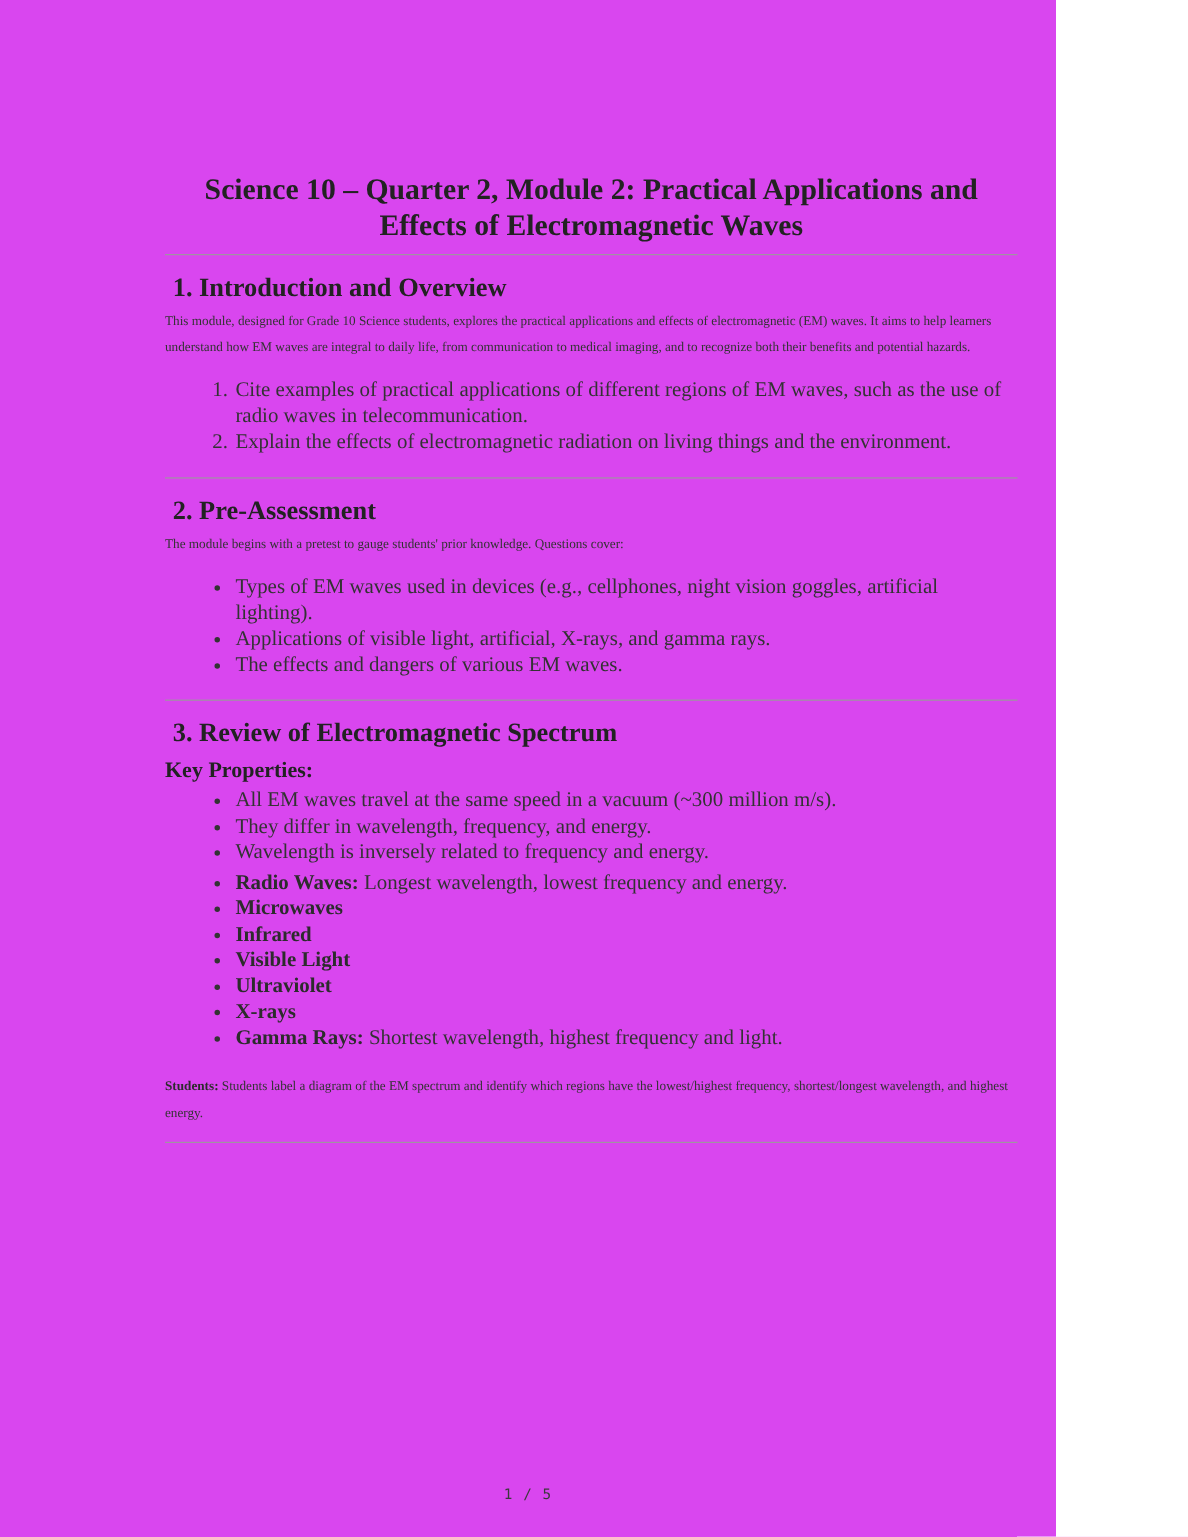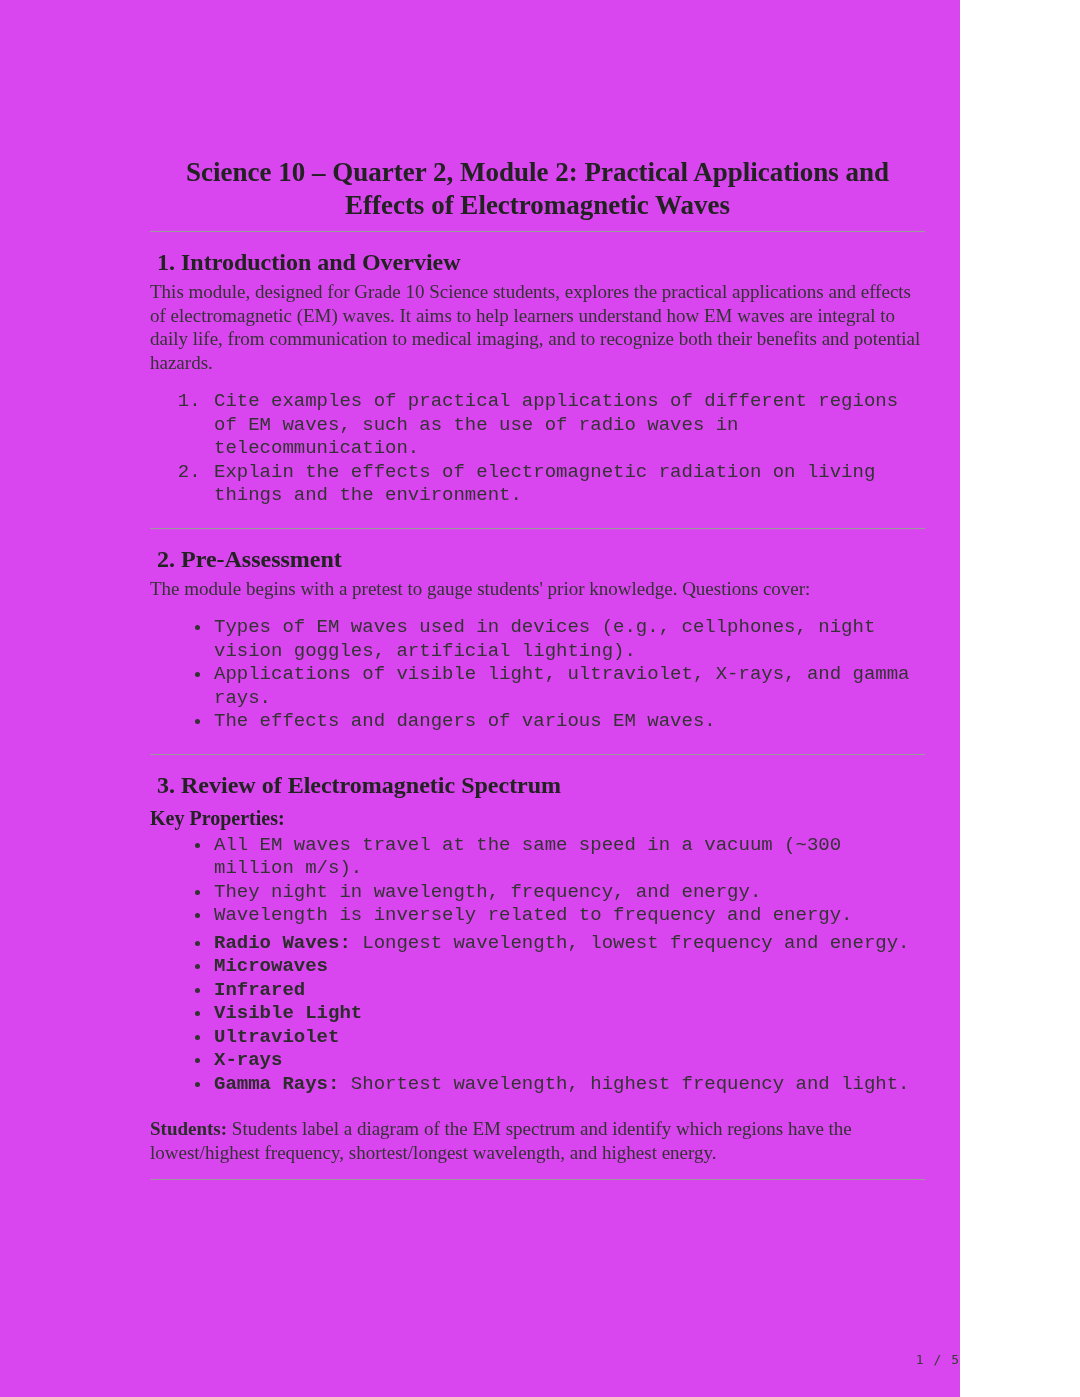"This module, designed for Grade" p.body-text { font-size: 19px -> 12px }
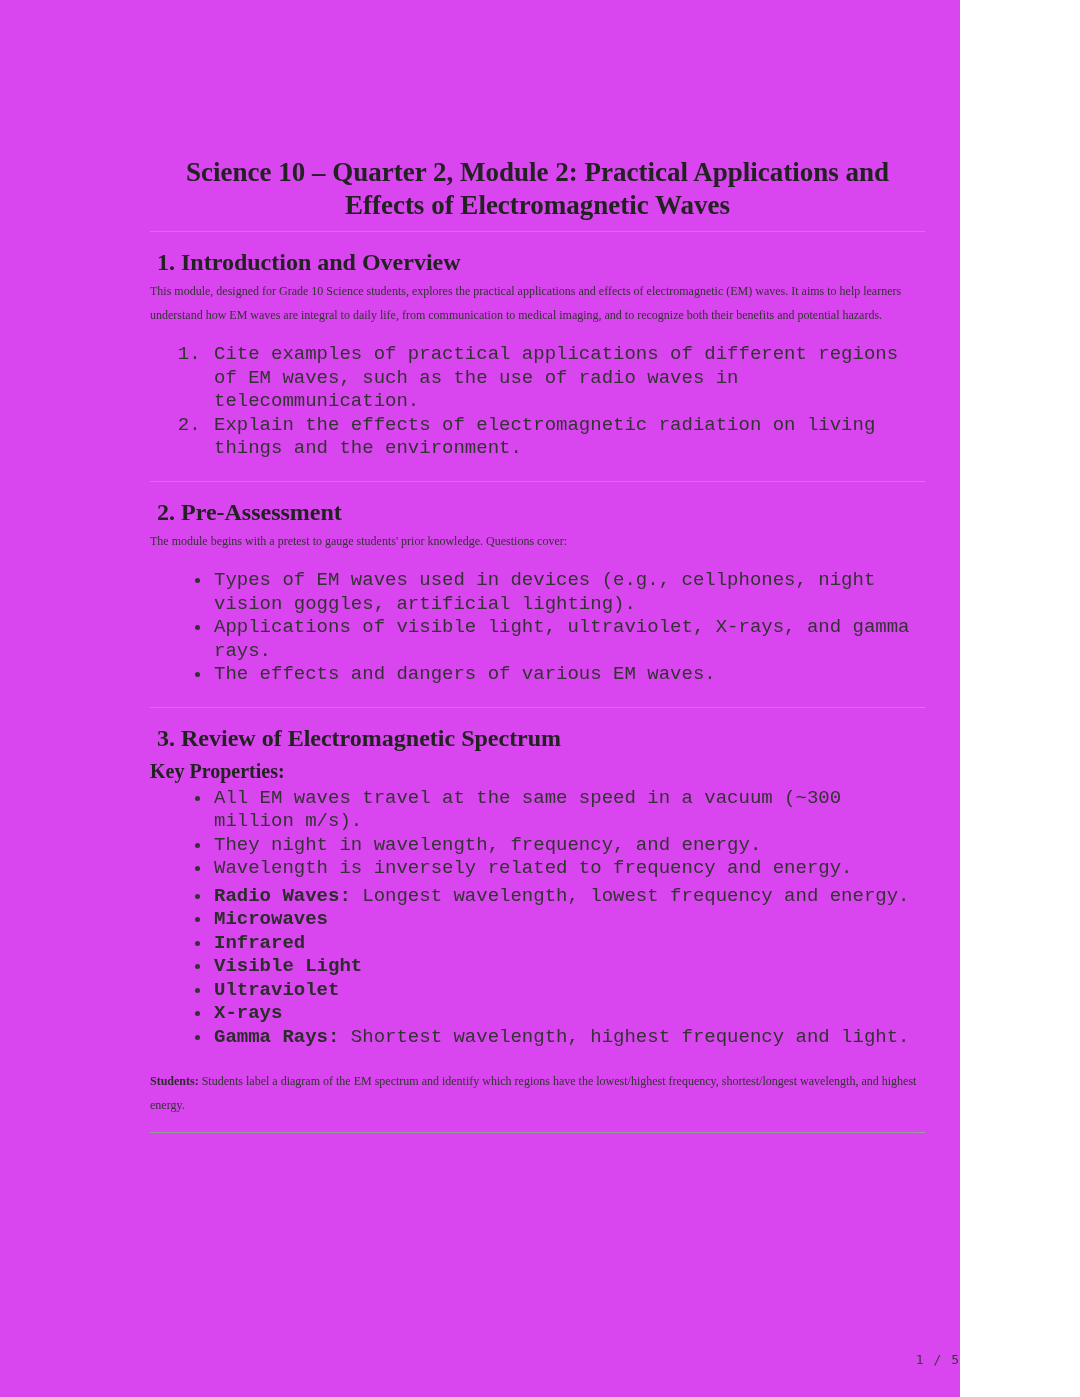"Cite examples of practical applications" ol.num-list, ul.bullet-list { font-family: Liberation Mono, monospace -> none }
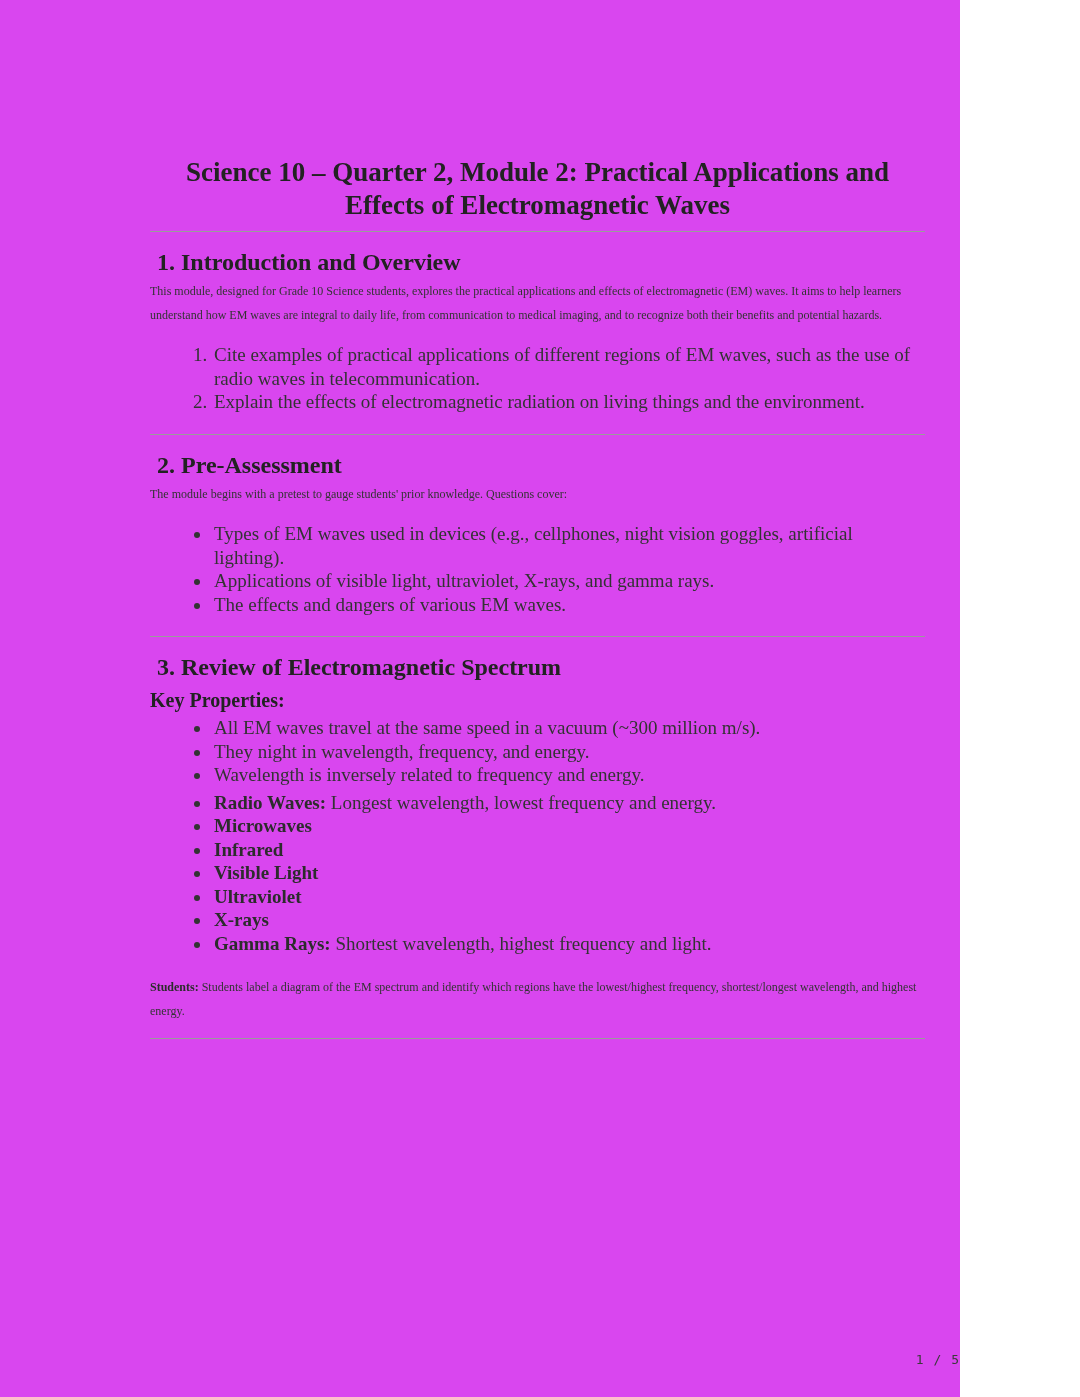"Applications of visible light," li { text: ultraviolet -> artificial }
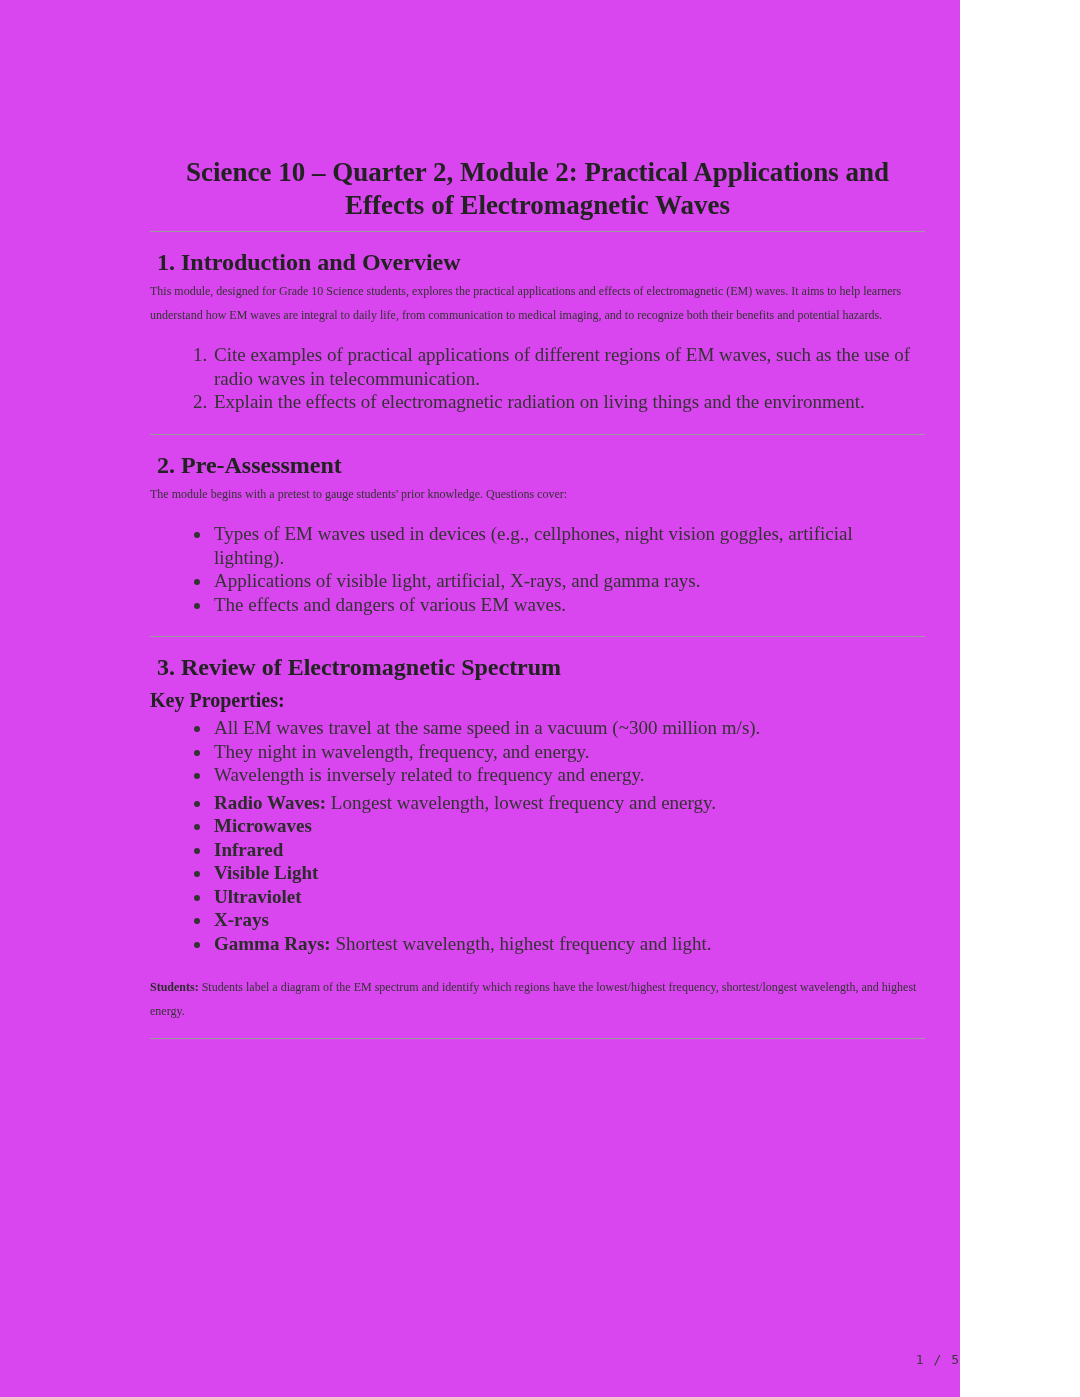"They night in wavelength, frequency," li { text: night -> differ }
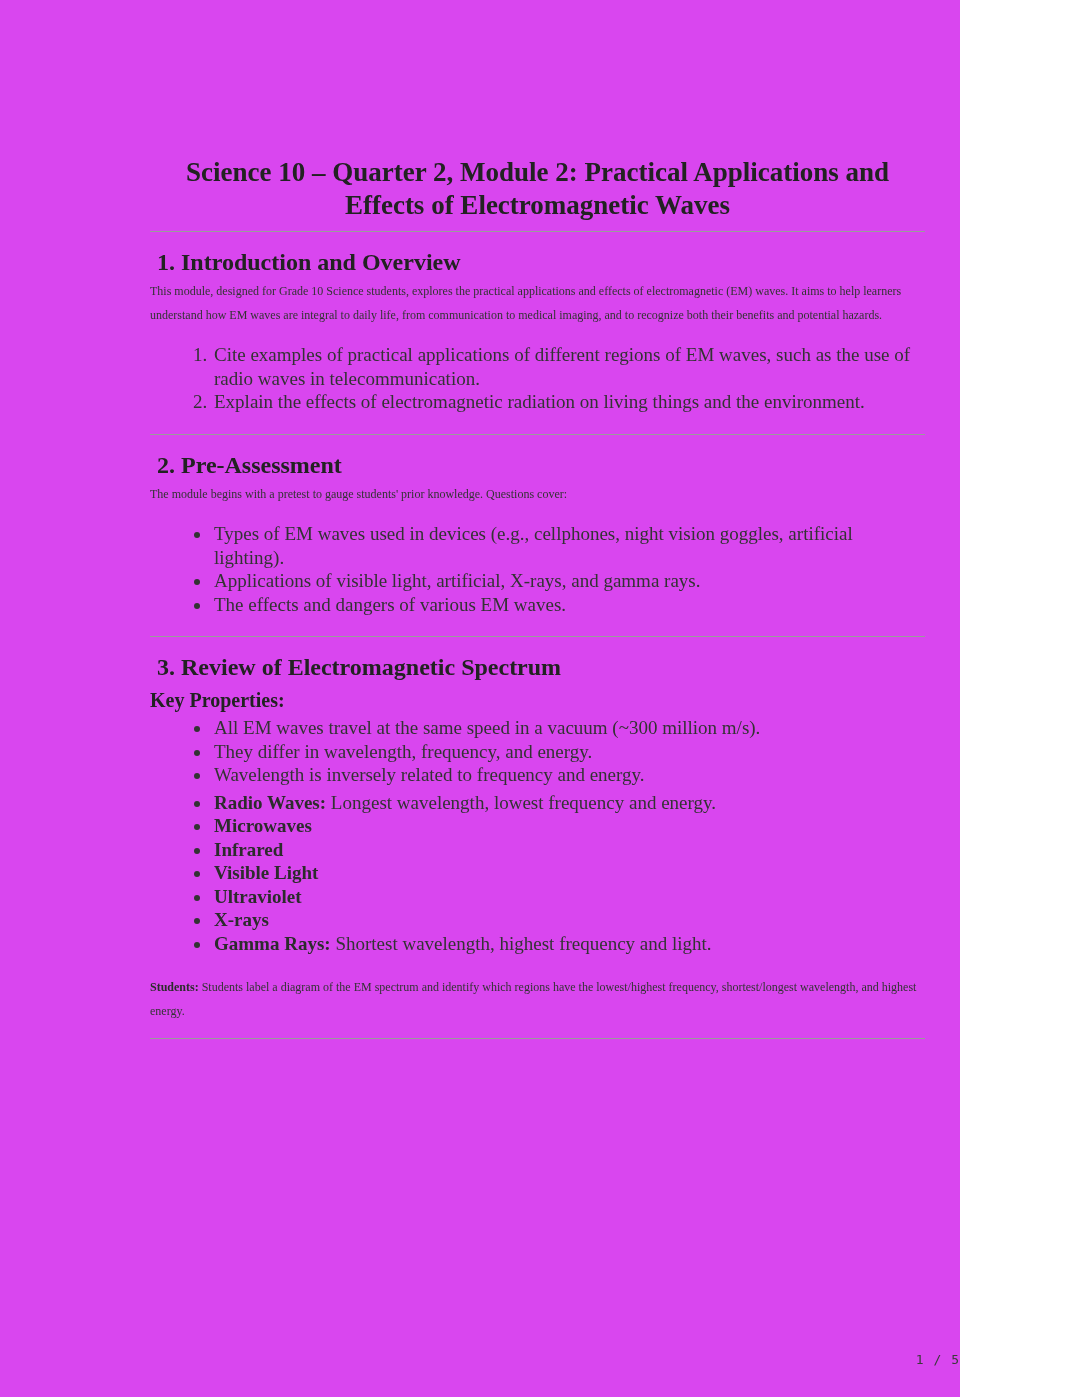"1 / 5" .footer { text-align: right -> center }
